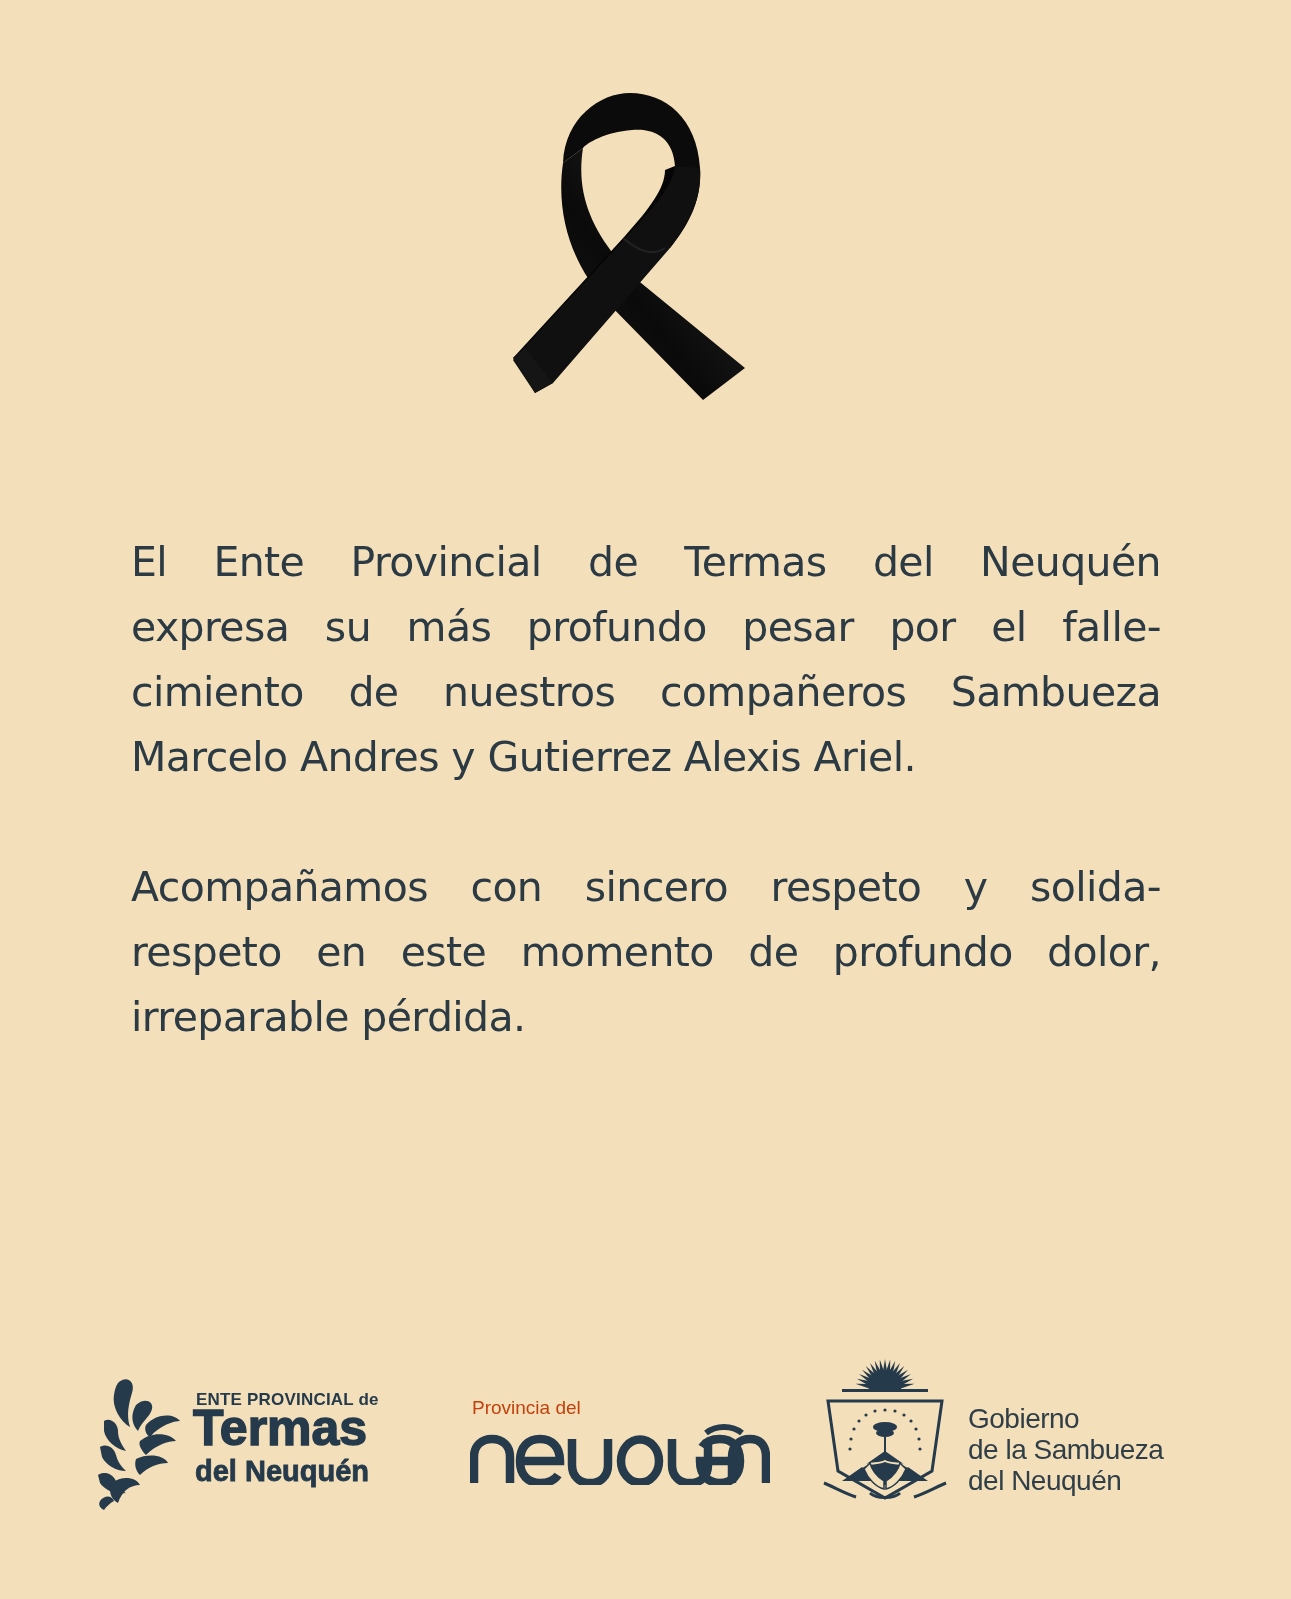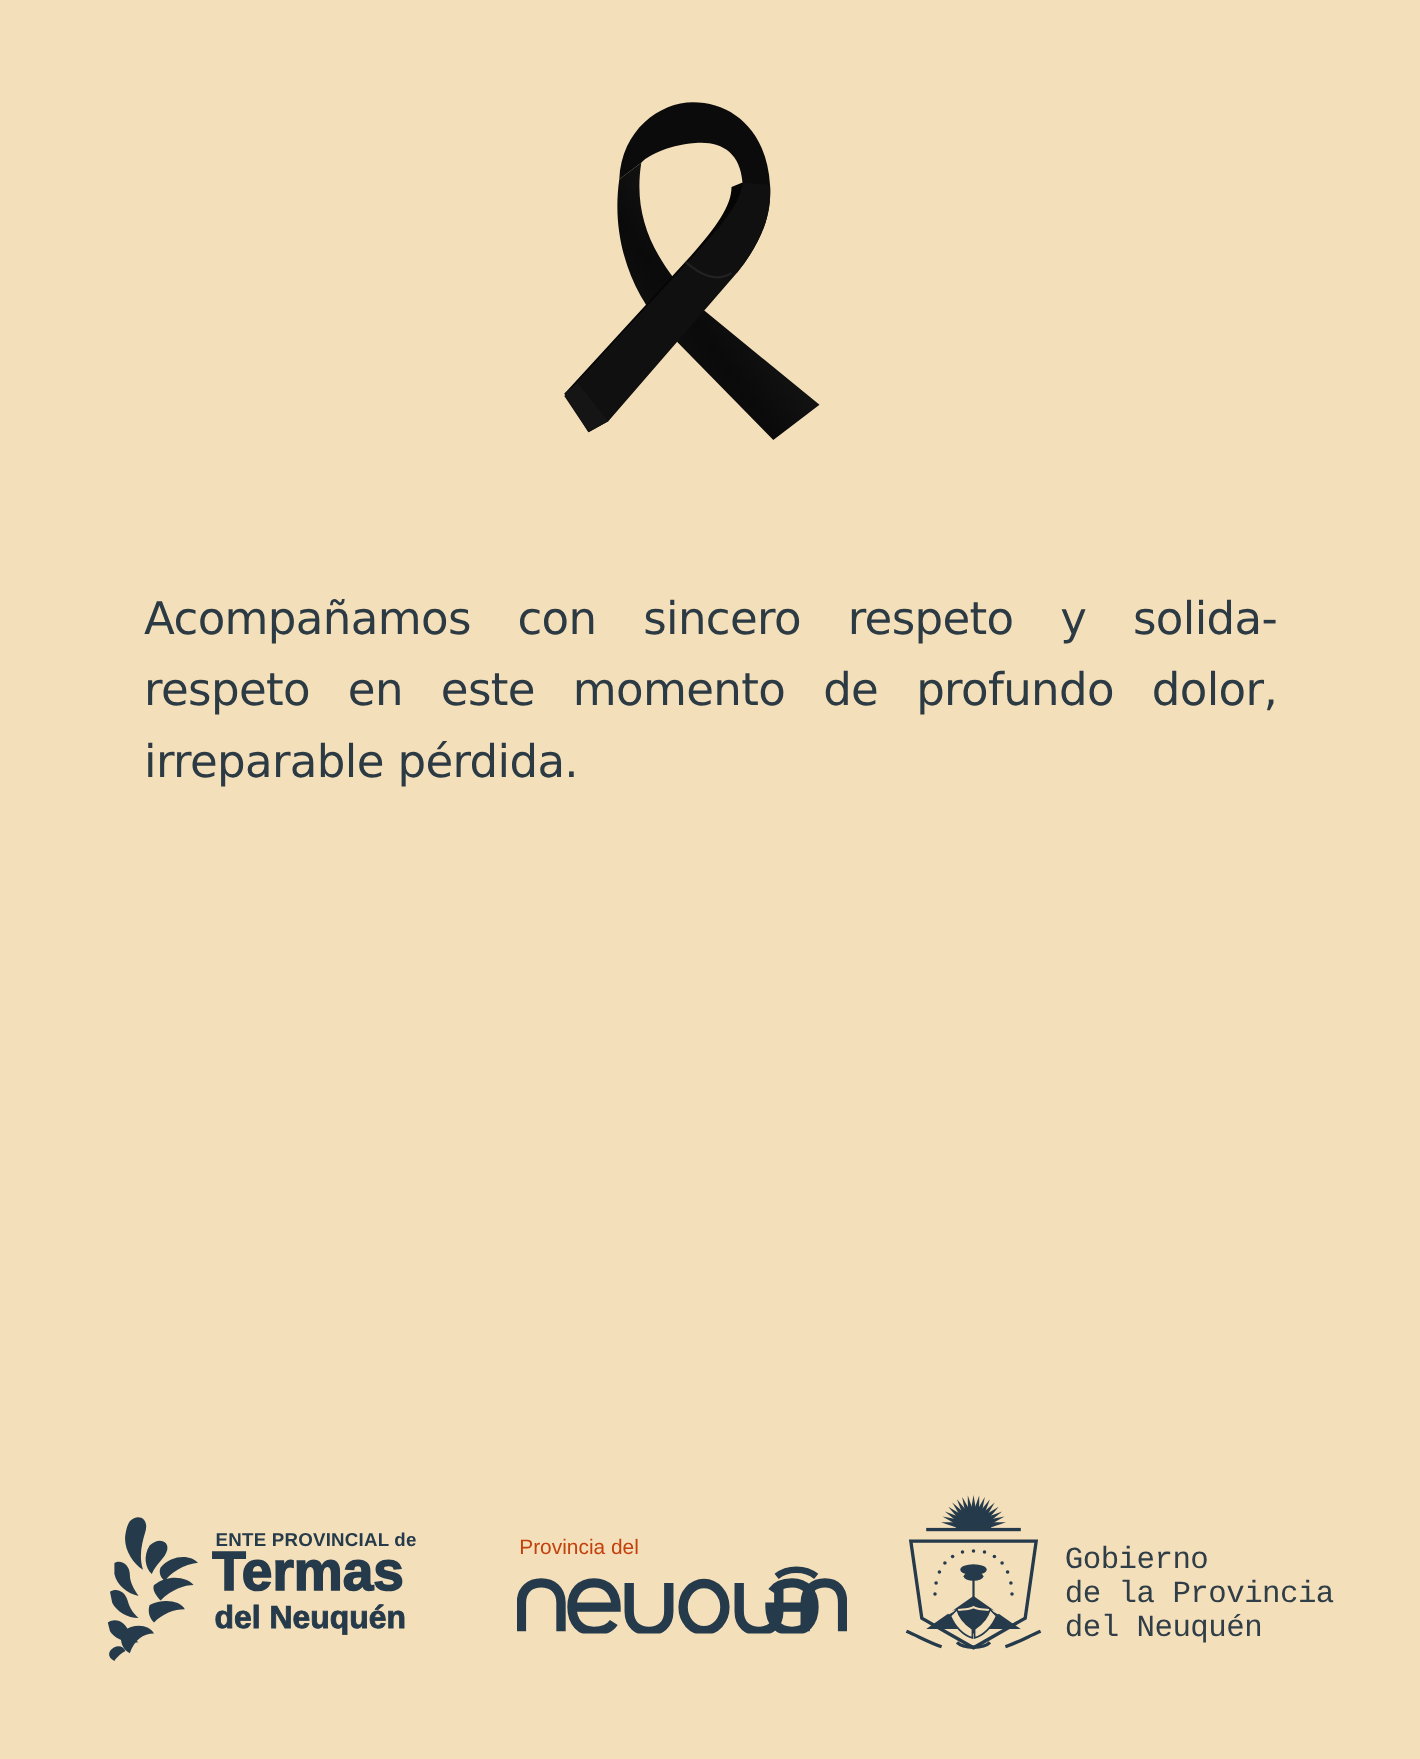"El Ente Provincial de Termas" p { html: none -> <p> <span>El Ente Provincial de Termas del Neuquén</span> <span>expresa su más profundo pesar por el falle-</span> <span>cimiento de nuestros compañeros Sambueza</span> <span>Marcelo Andres y Gutierrez Alexis Ariel.</span> </p> }
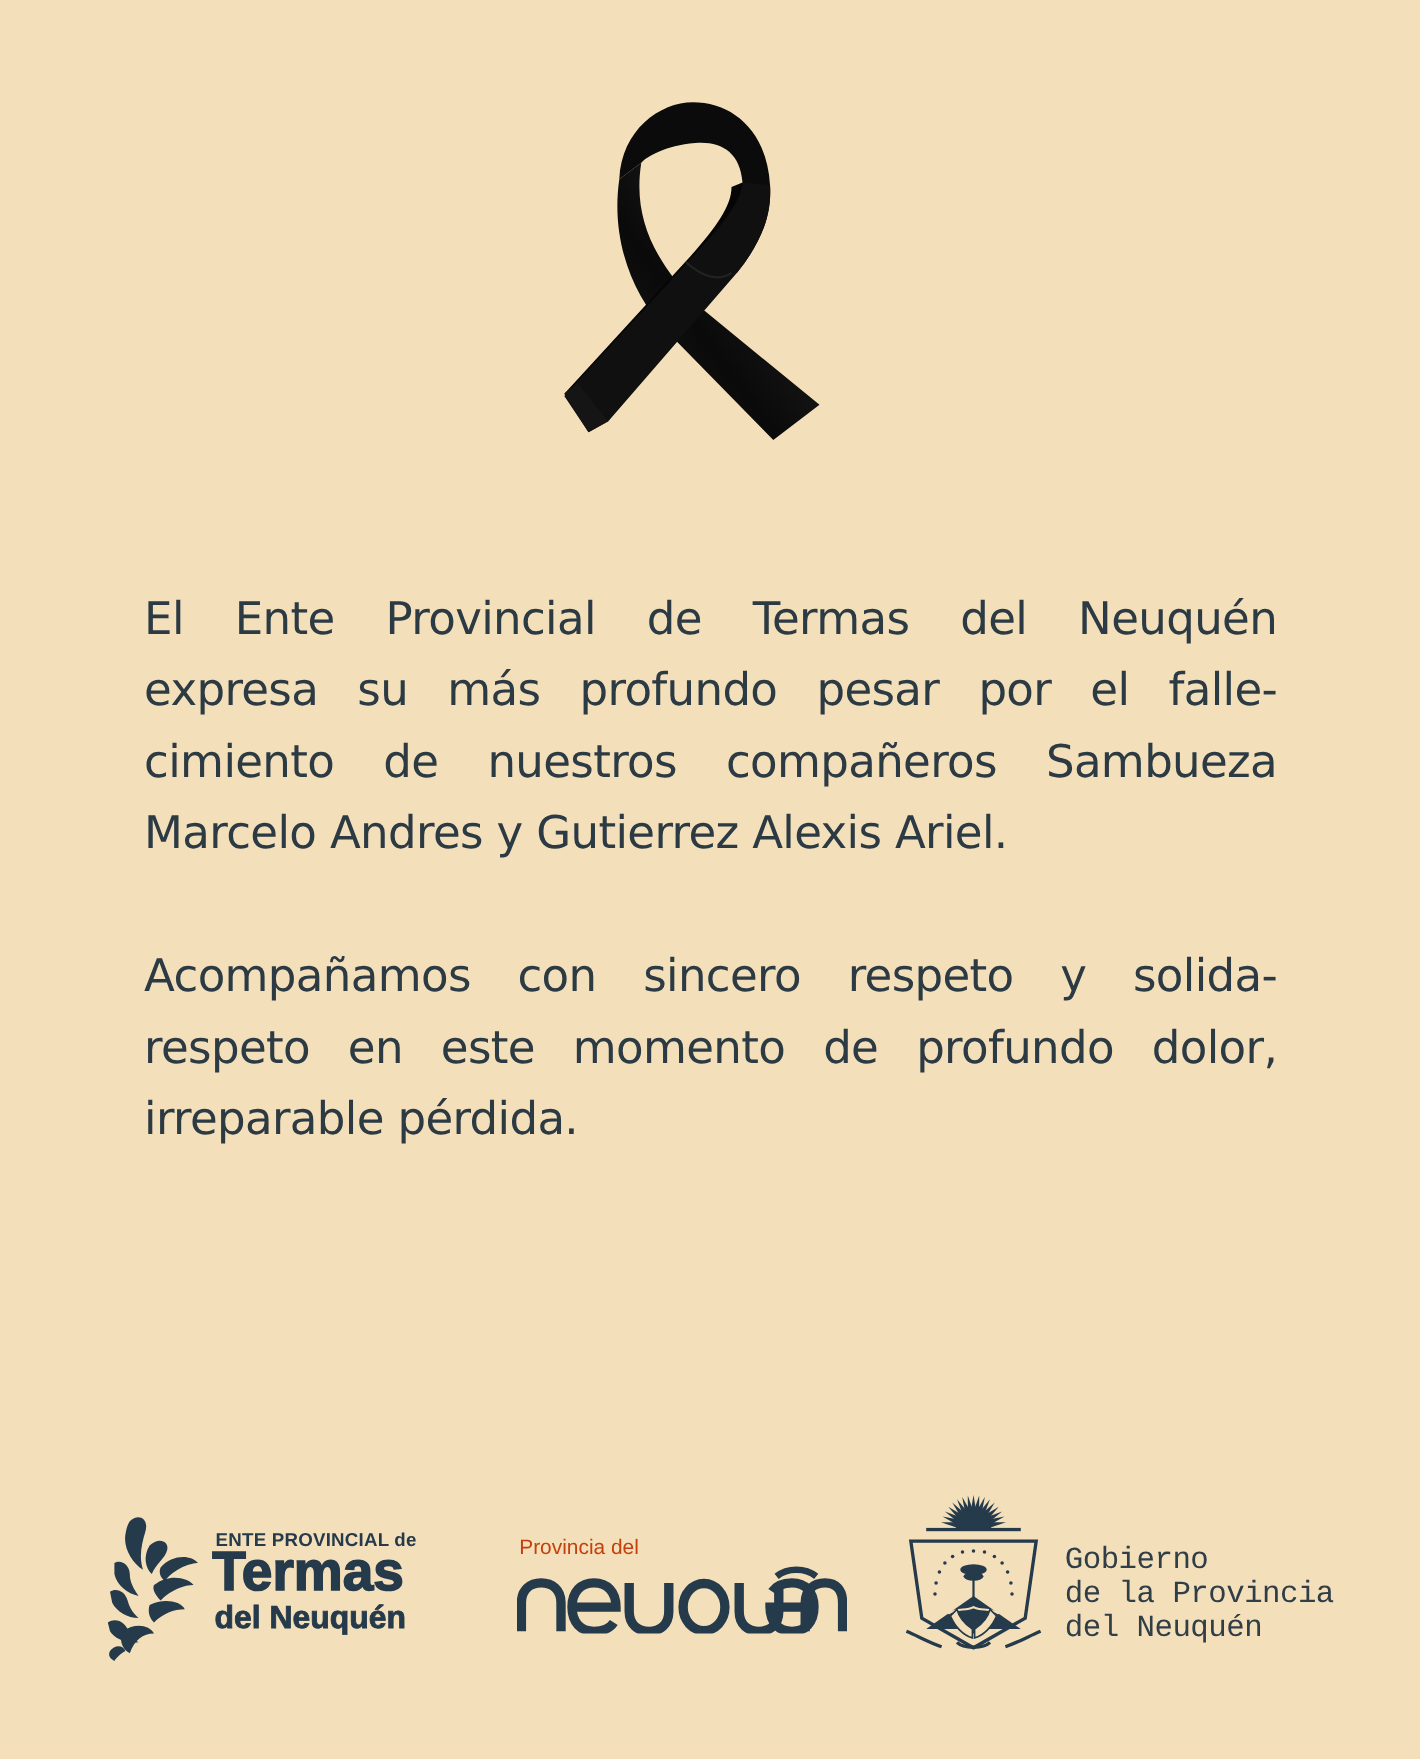"Gobierno" .logo-gobierno .g-text { font-family: Liberation Mono, monospace -> Liberation Sans, sans-serif }
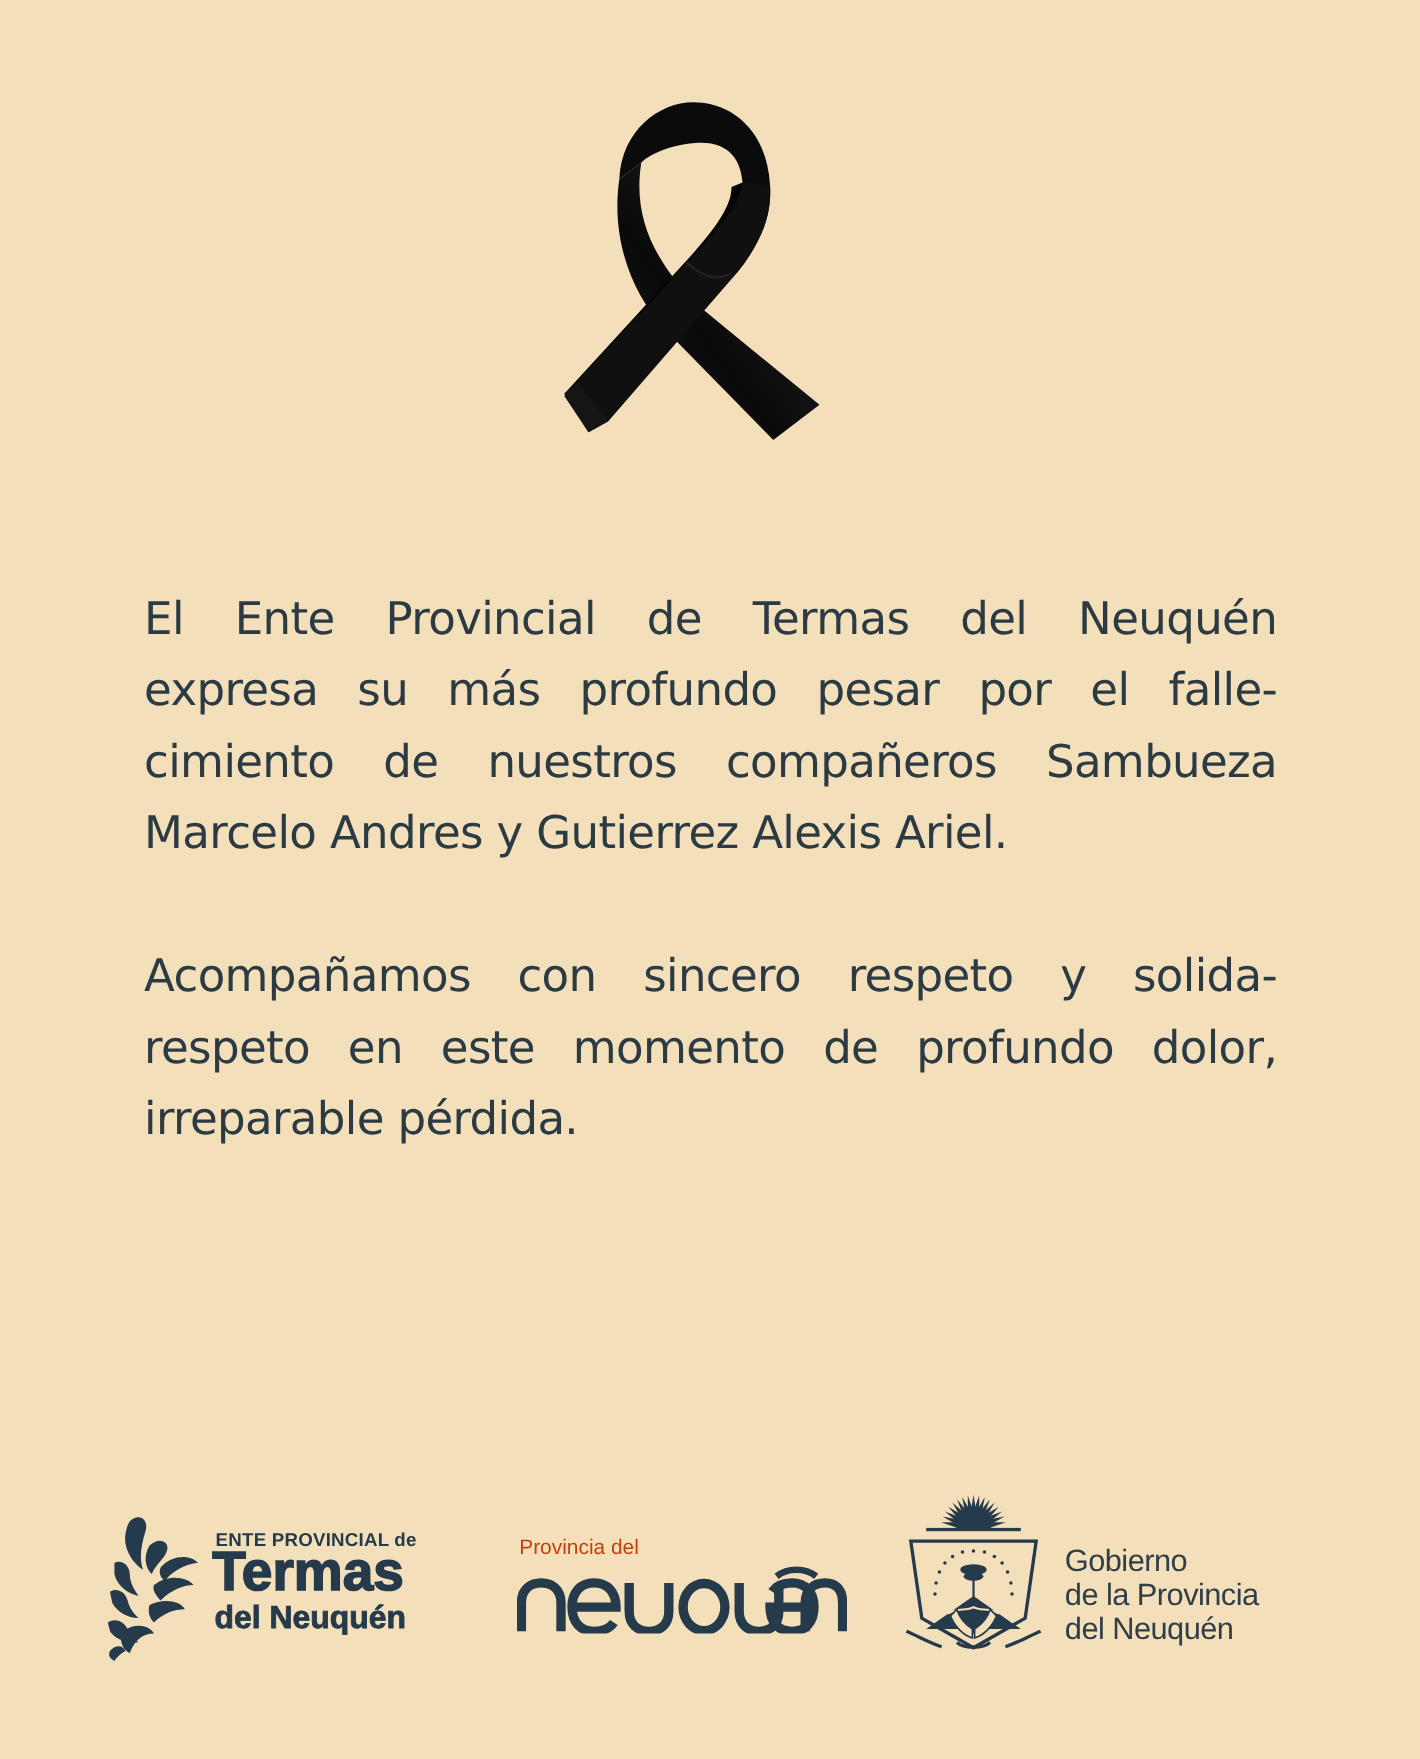"de la Provincia" span { text: Provincia -> Sambueza }
